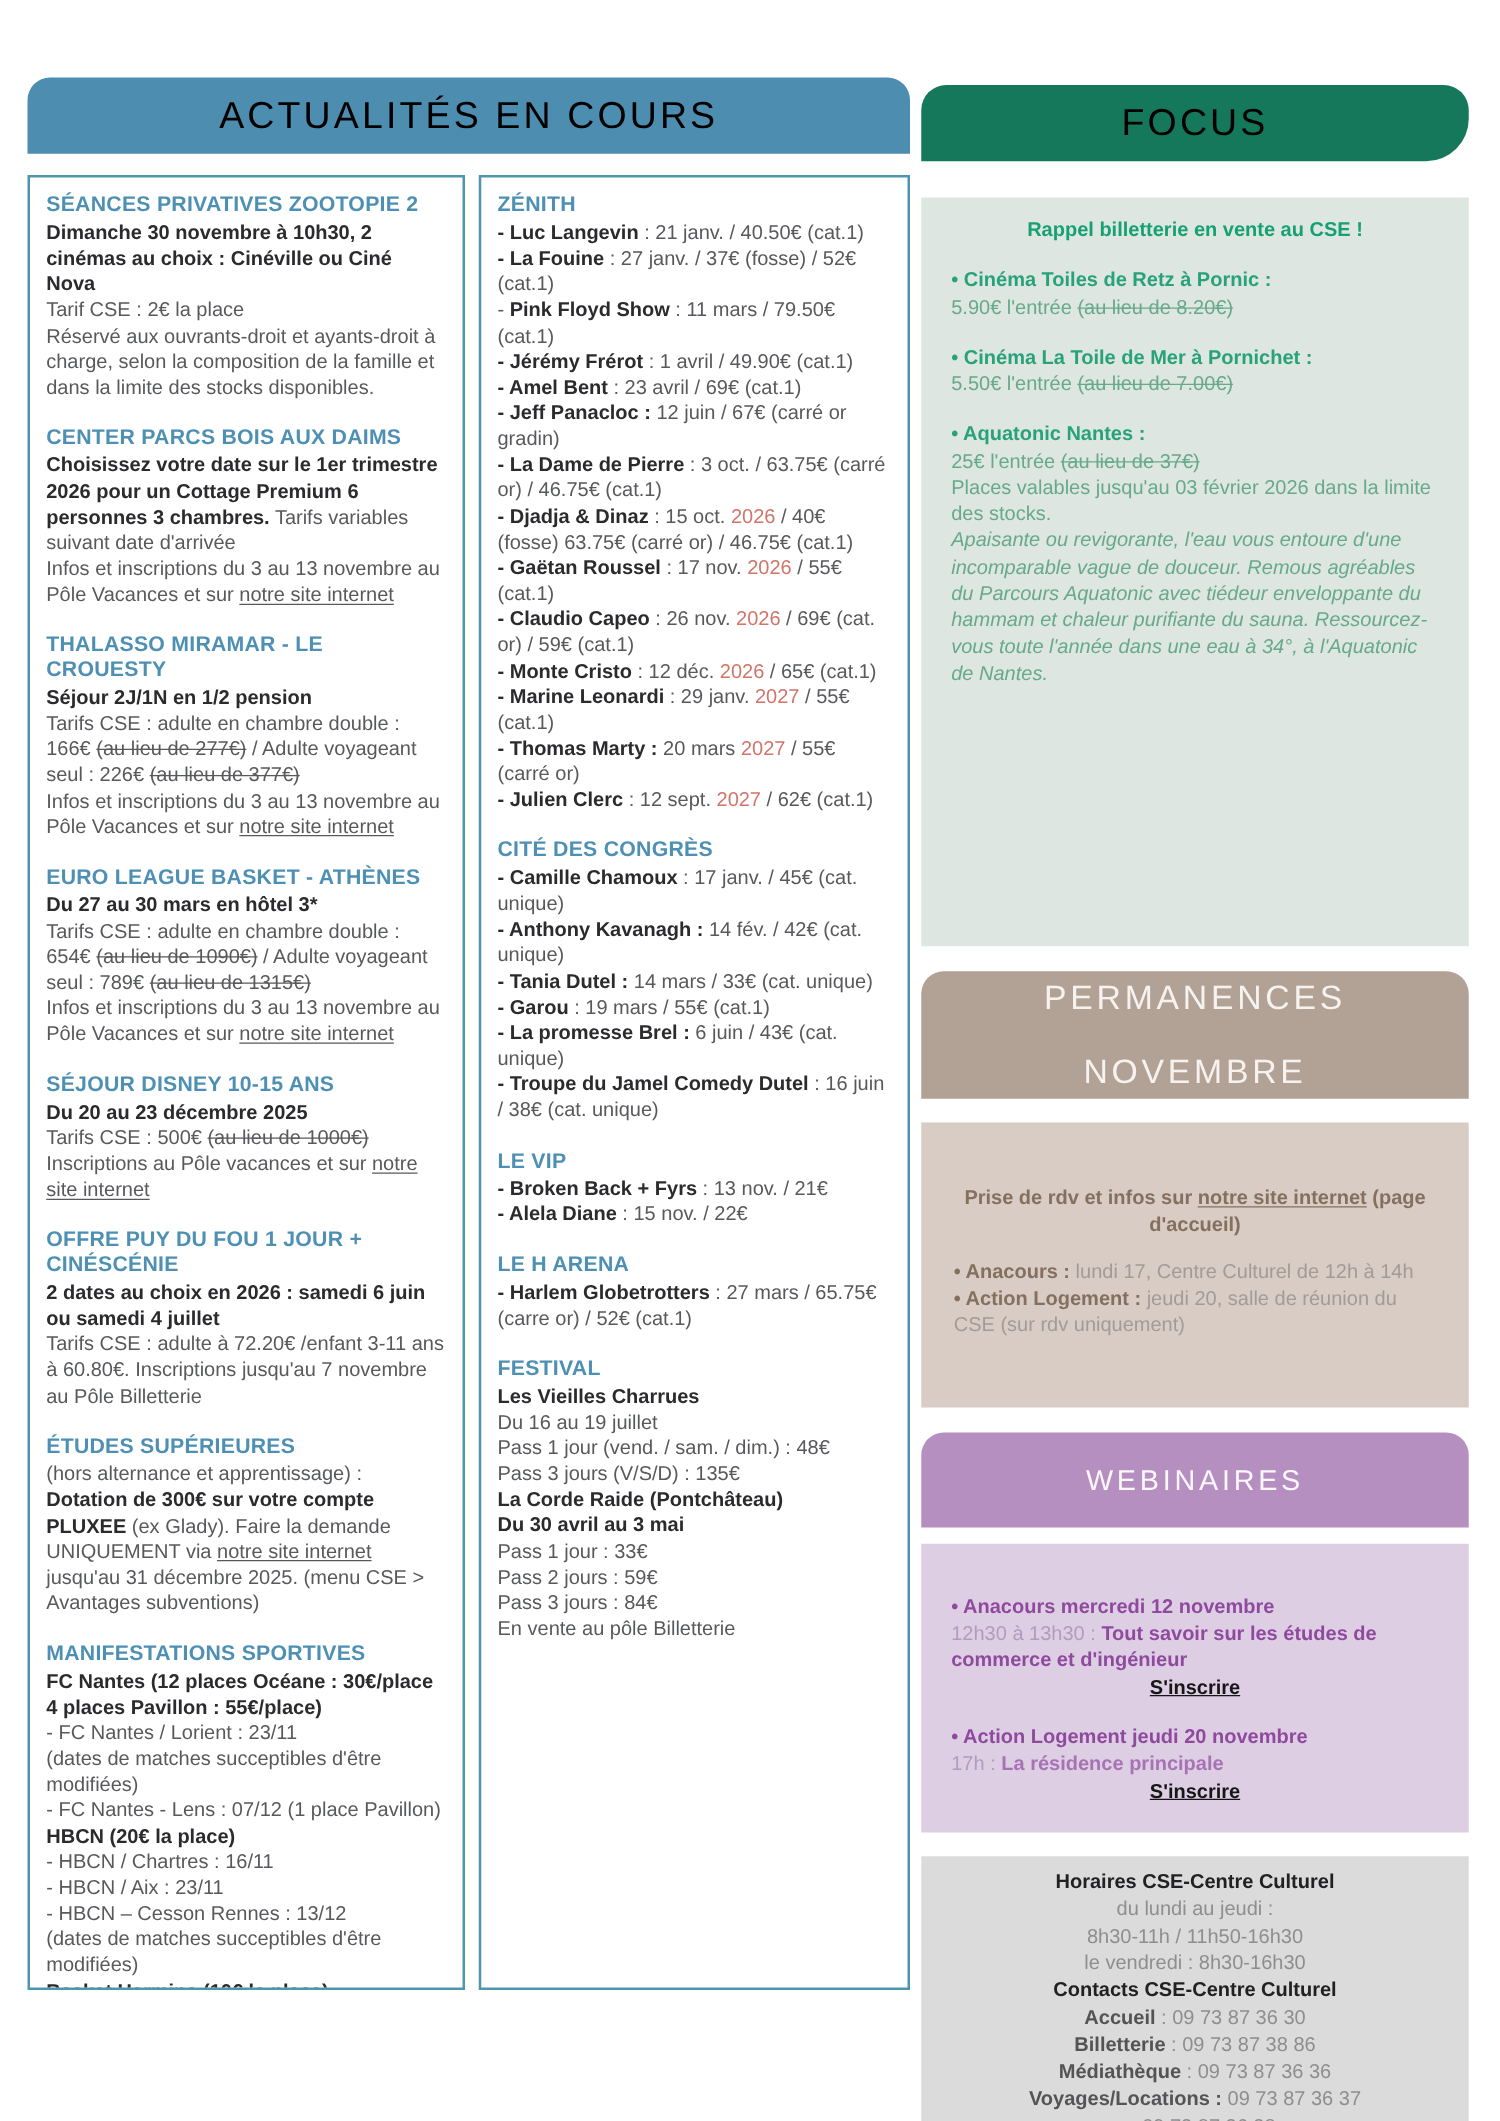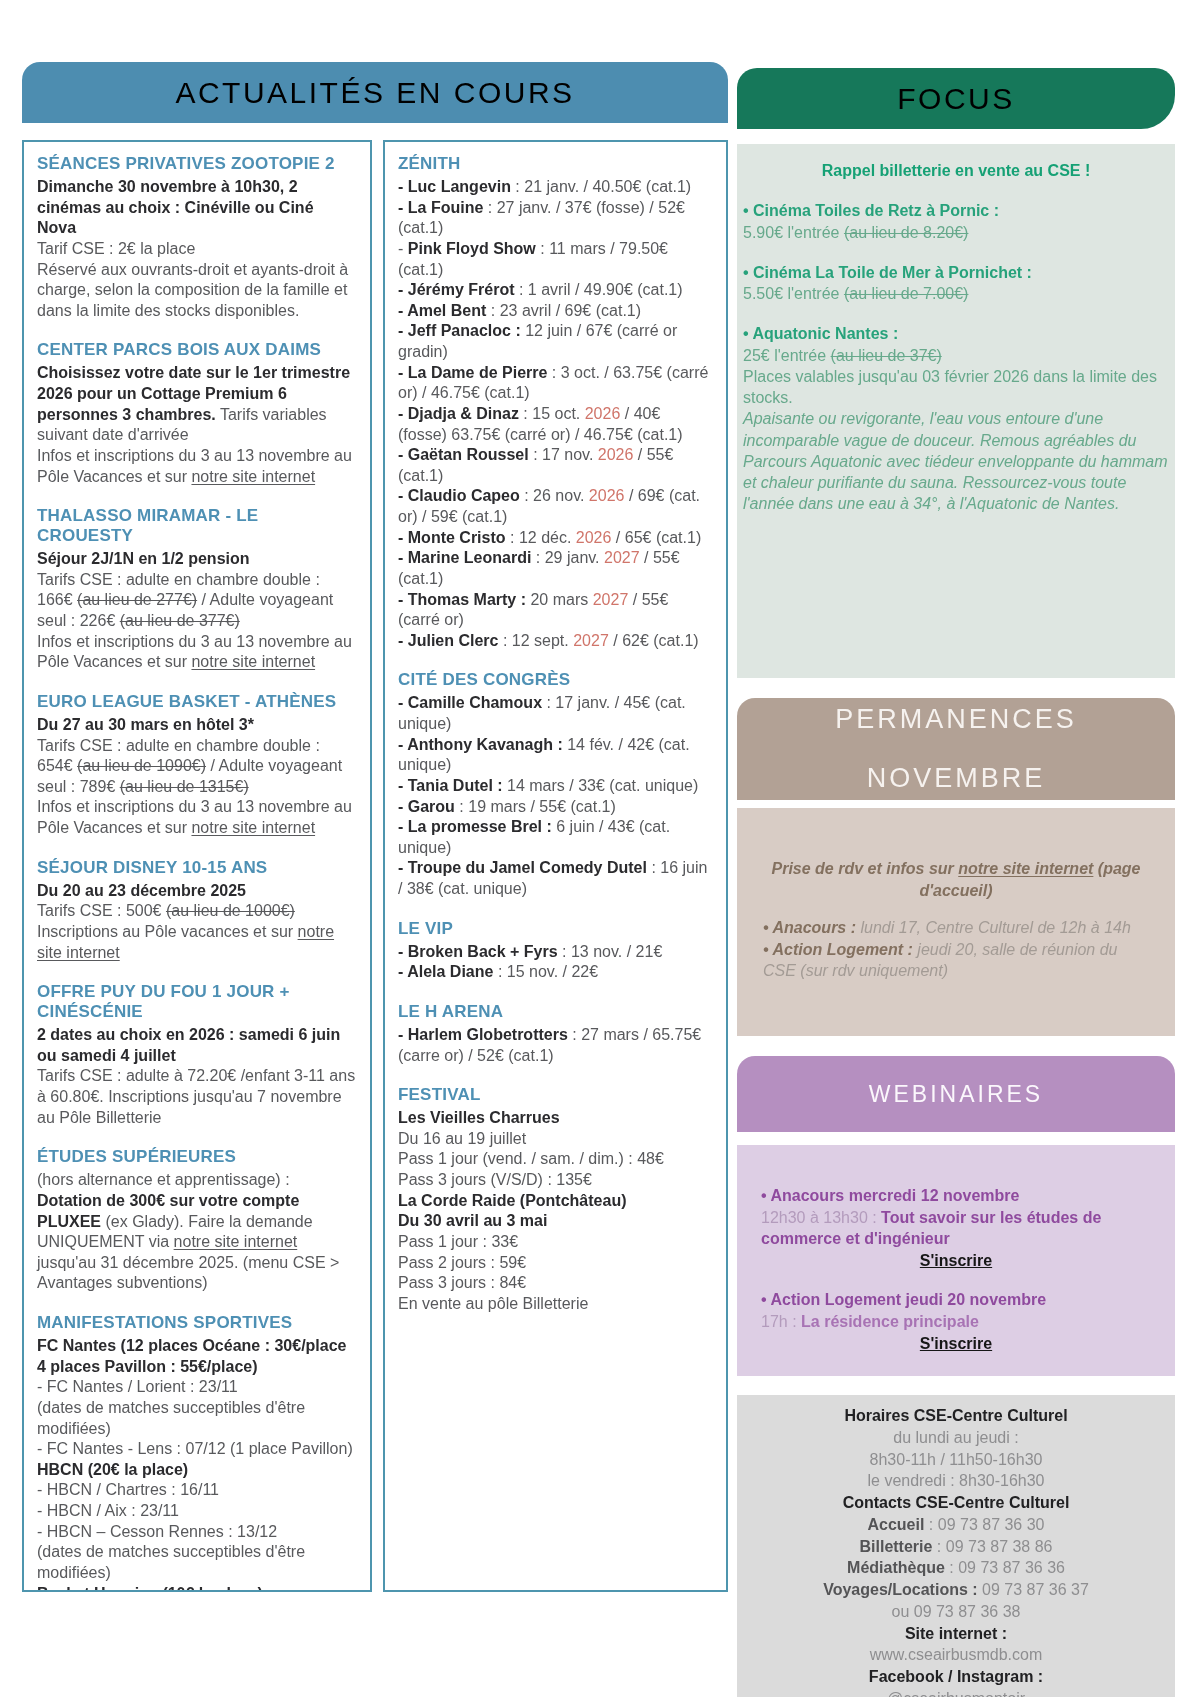"Rappel billetterie en vente au" .focus-box { height: 534px -> 599px; margin-top: 15px -> 29px; padding: 16px 6px -> 16px 24px }
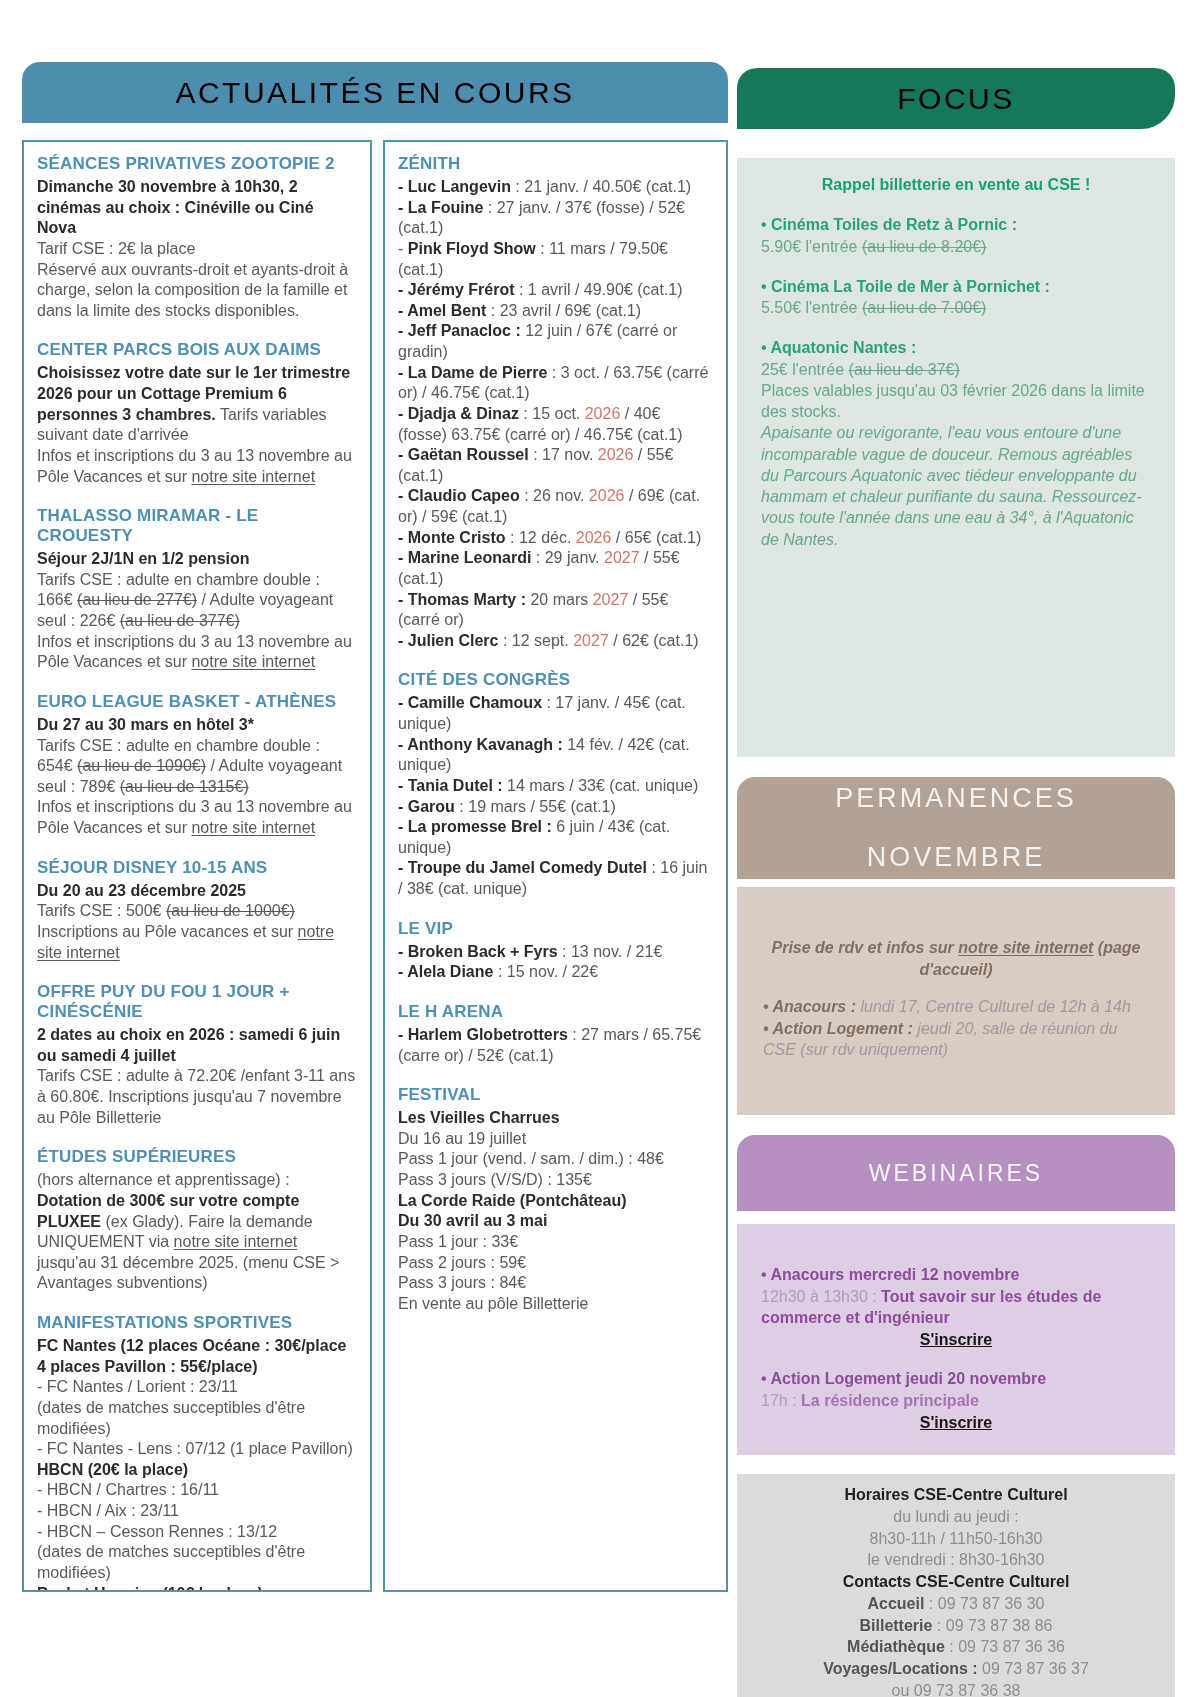"Prise de rdv et infos" .perm-box { font-style: italic -> none; margin-top: 8px -> 19px }
